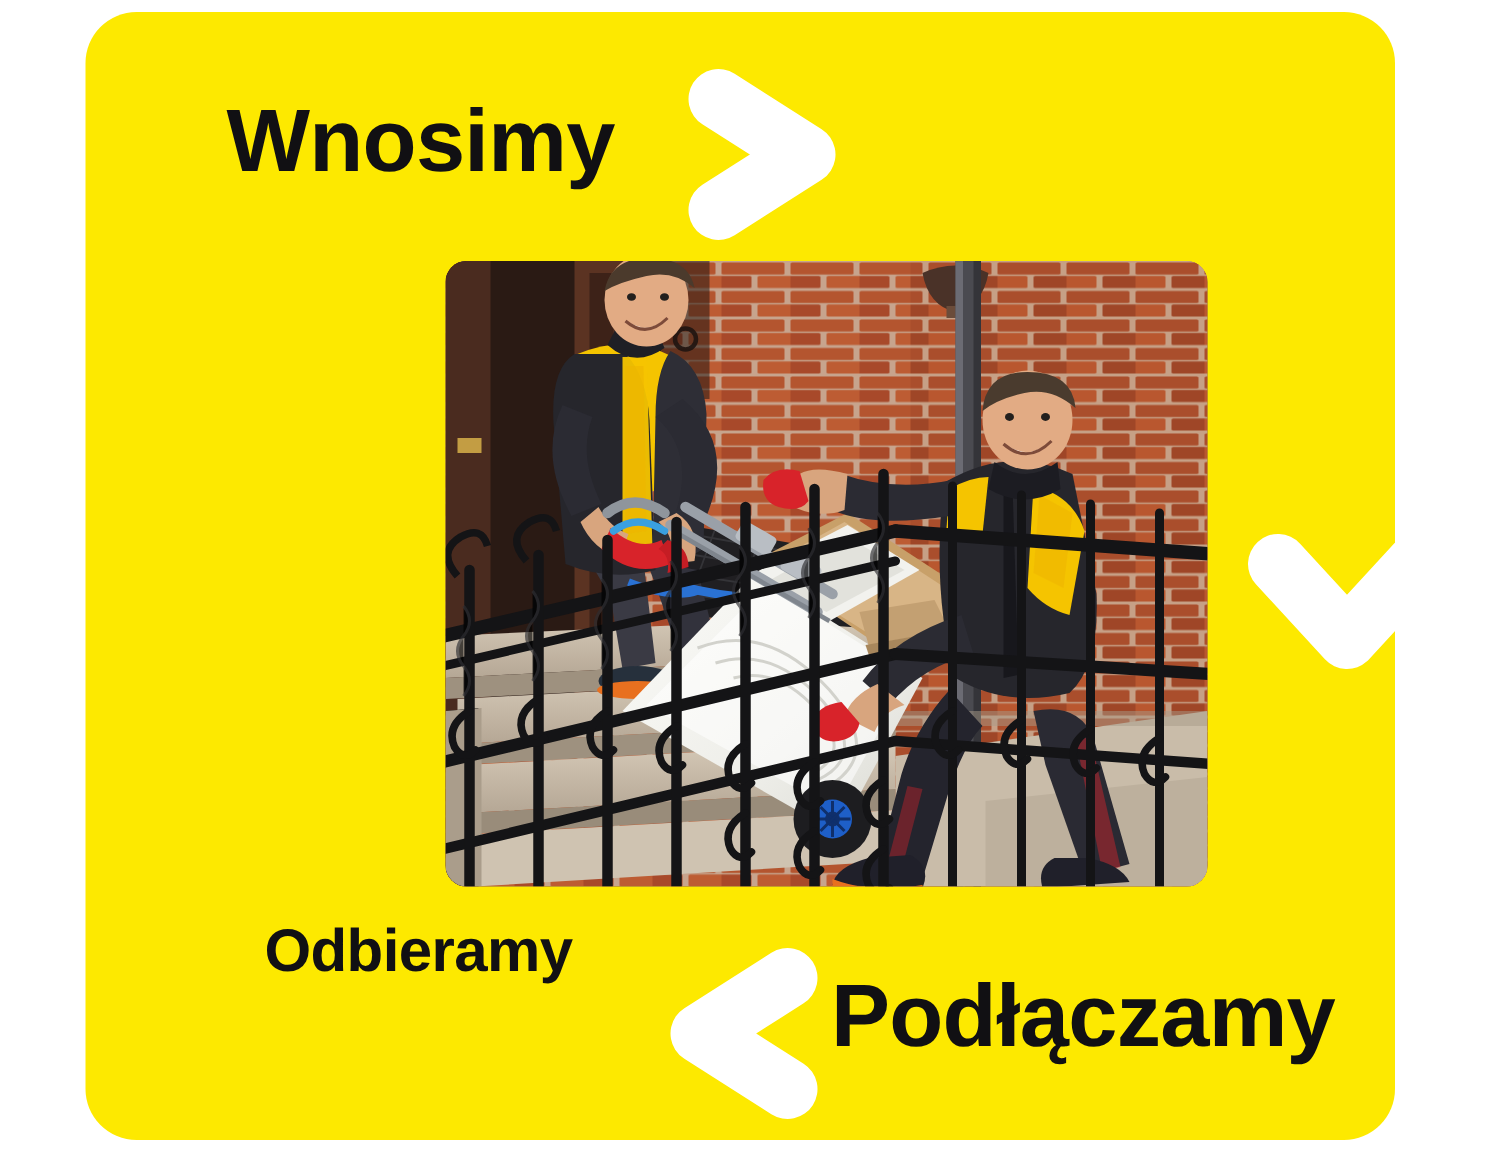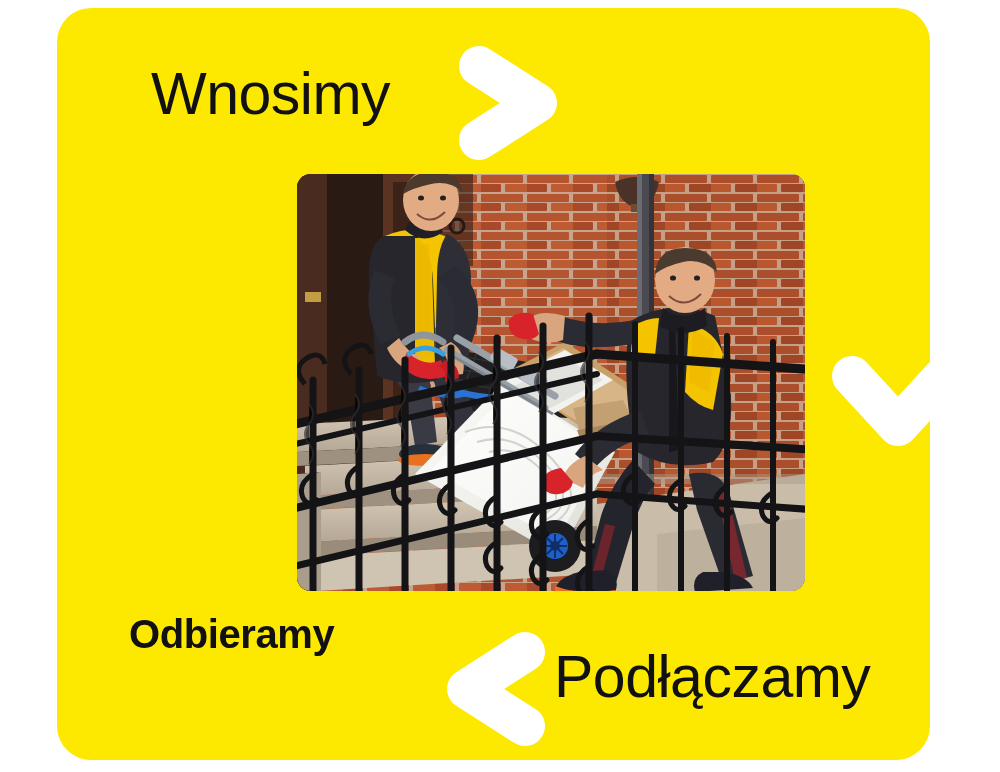"Wnosimy" .label { font-weight: 400 -> 700 }
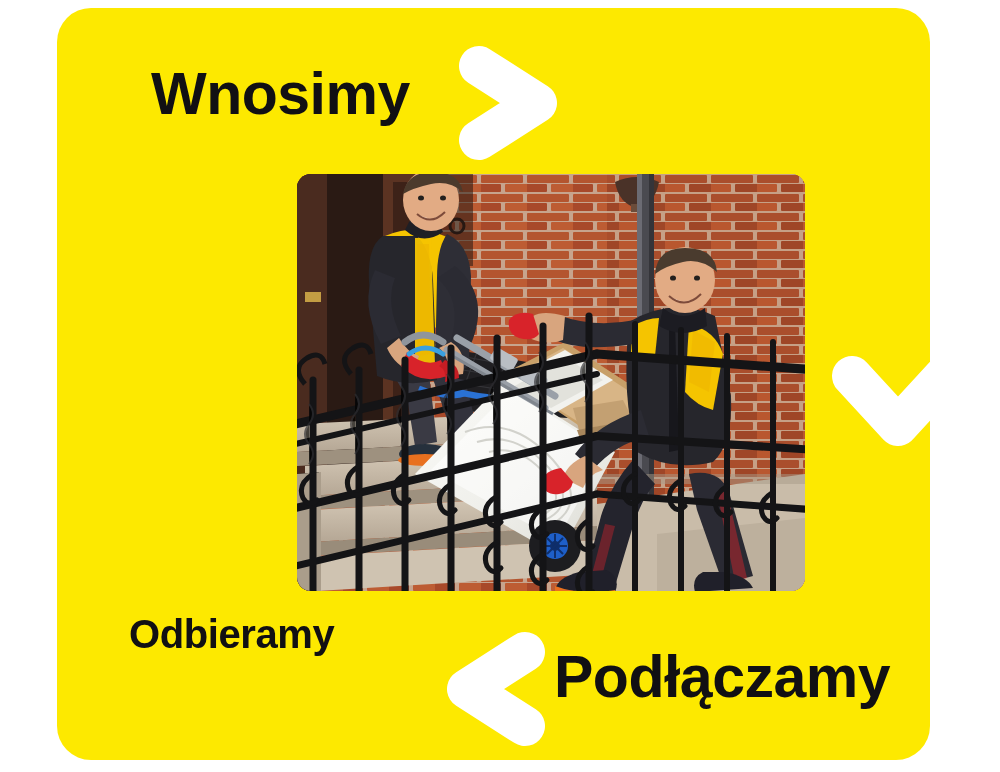"Odbieramy" .corner-block { text-align: none -> center }
